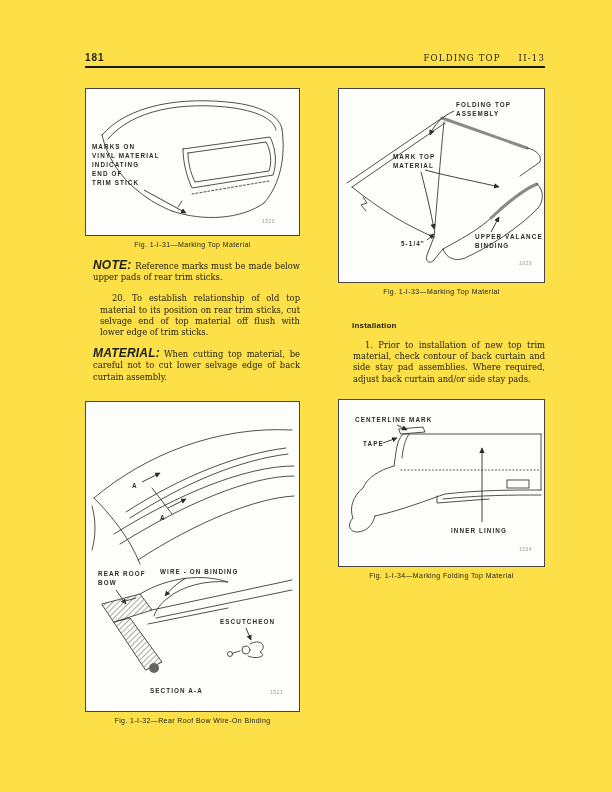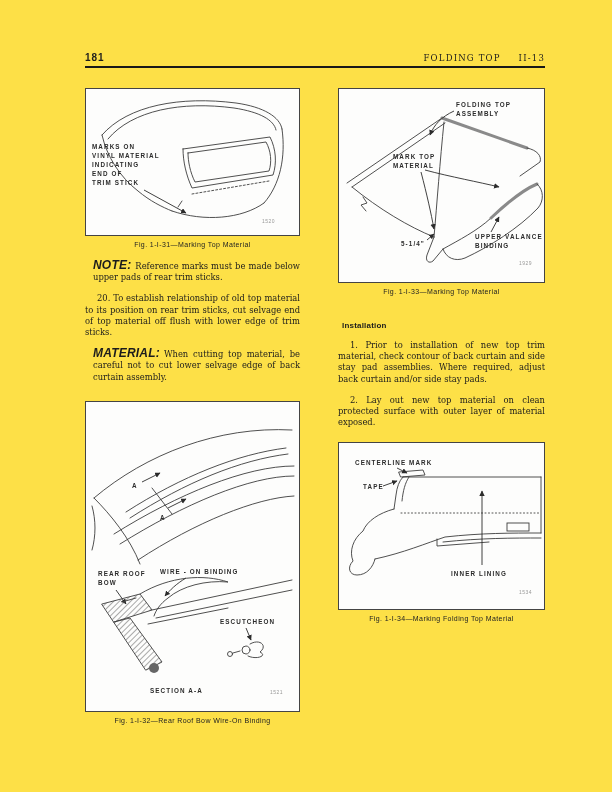"20. To establish relationship of" .para.ind { margin-left: none -> 15px }
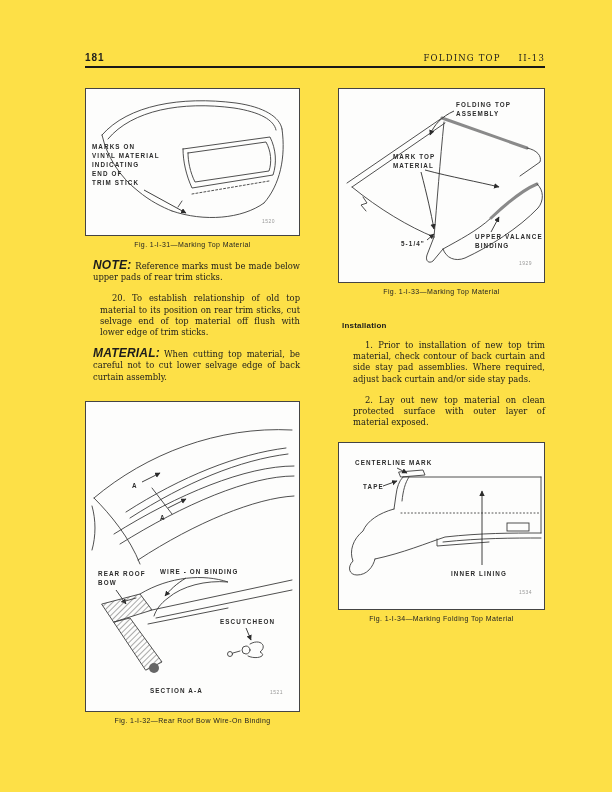"Installation" .inst { margin: 14px 0 10px 4px -> 14px 0 10px 14px }
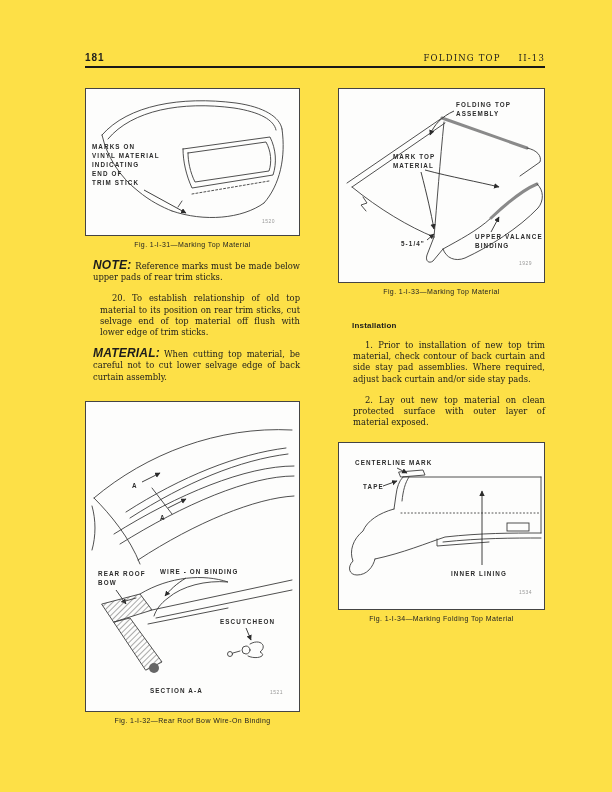"2. Lay out new top" p.para { html: <p>2. Lay out new top material on clean protected surface with outer layer of material exposed.</p> -> none }
